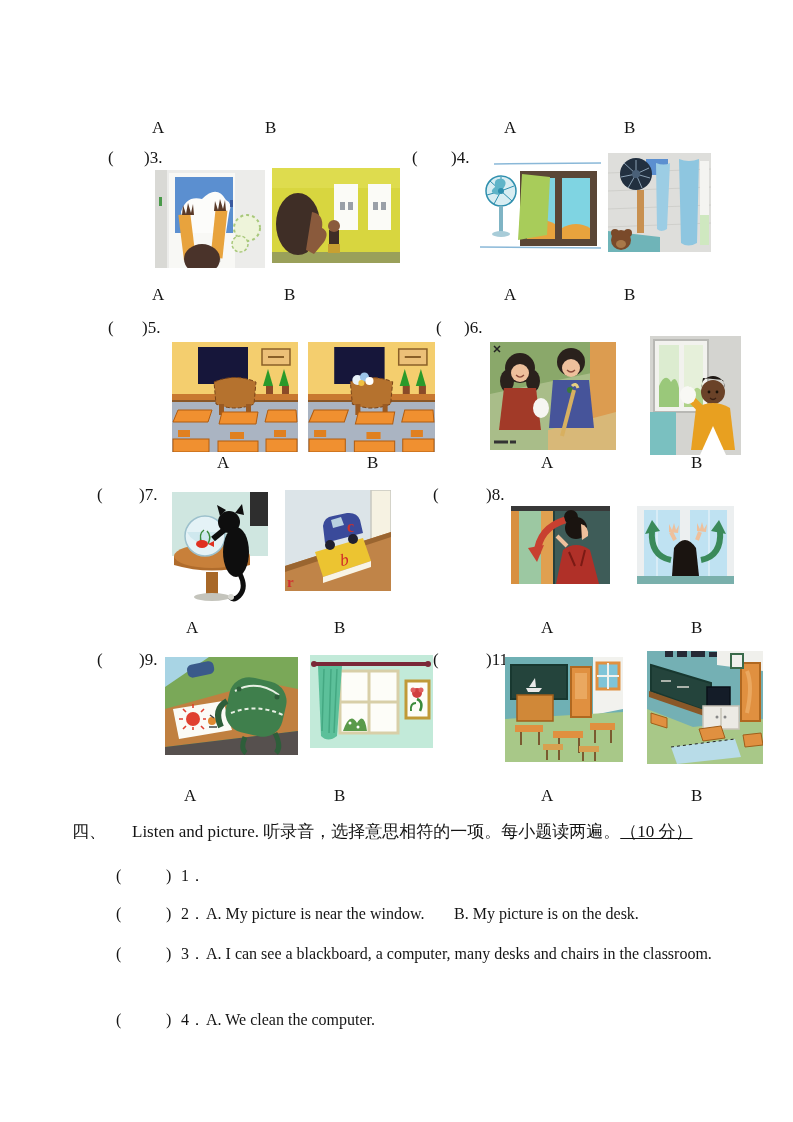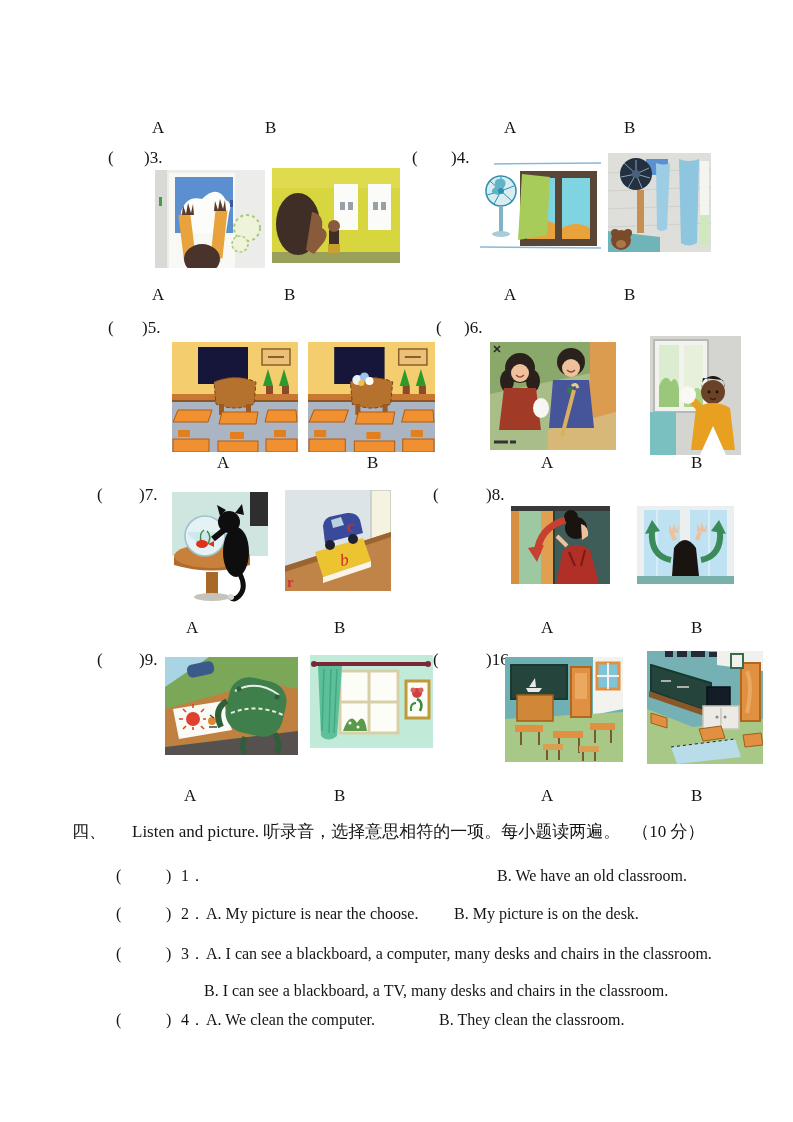")16" span.abs { text: 16 -> 11 }
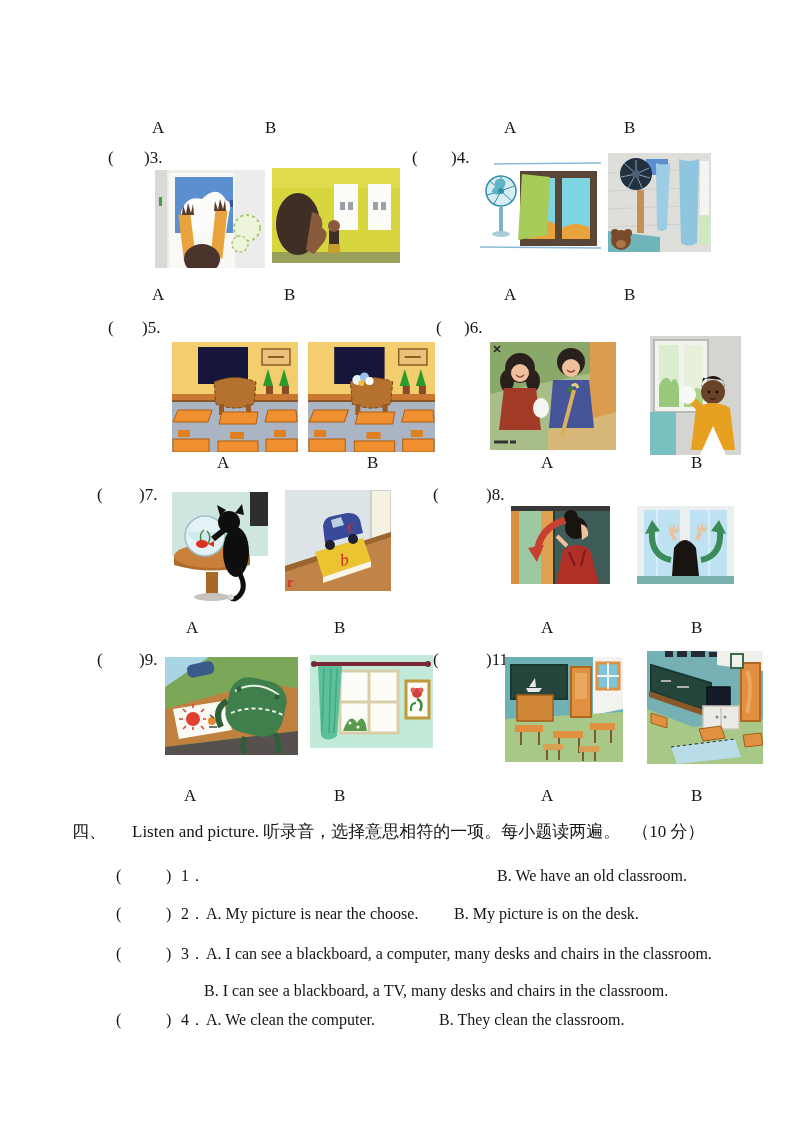"（10 分）" .hdr .sc { margin-left: 12px -> 0; text-decoration: none -> underline }
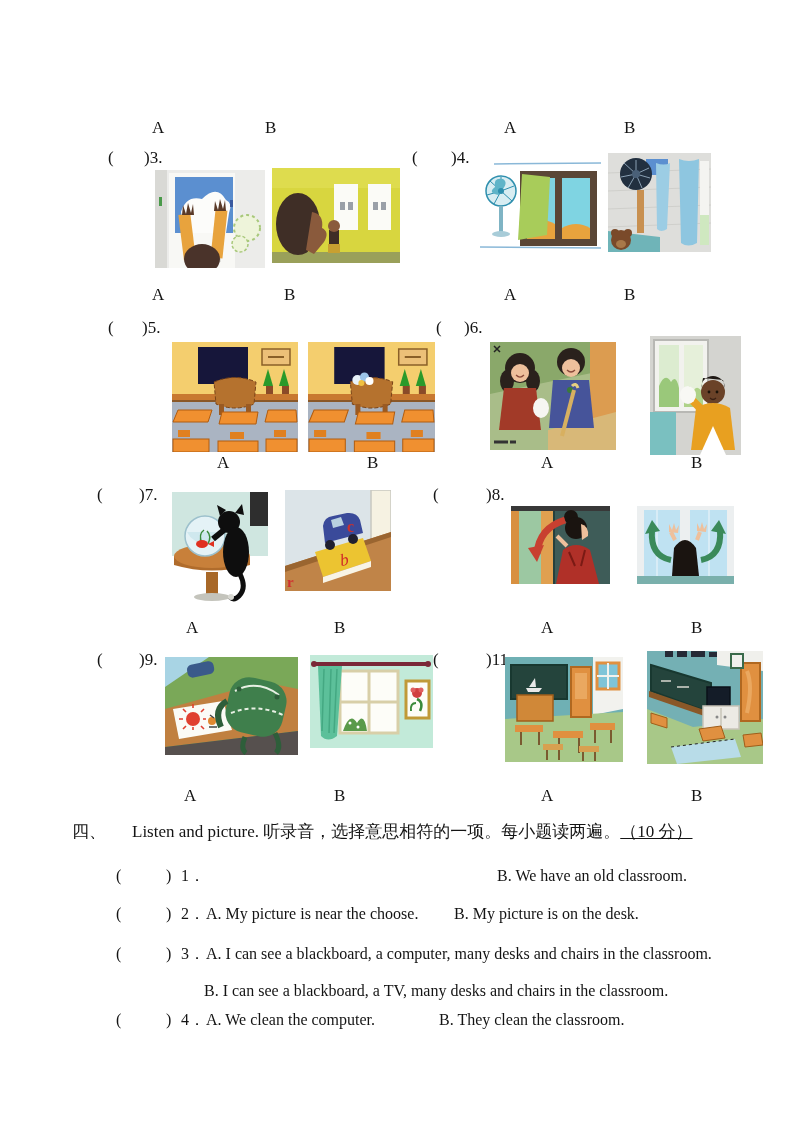"B. We have an old" span.abs { html: <span>B. We have an old classroom.</span> -> none }
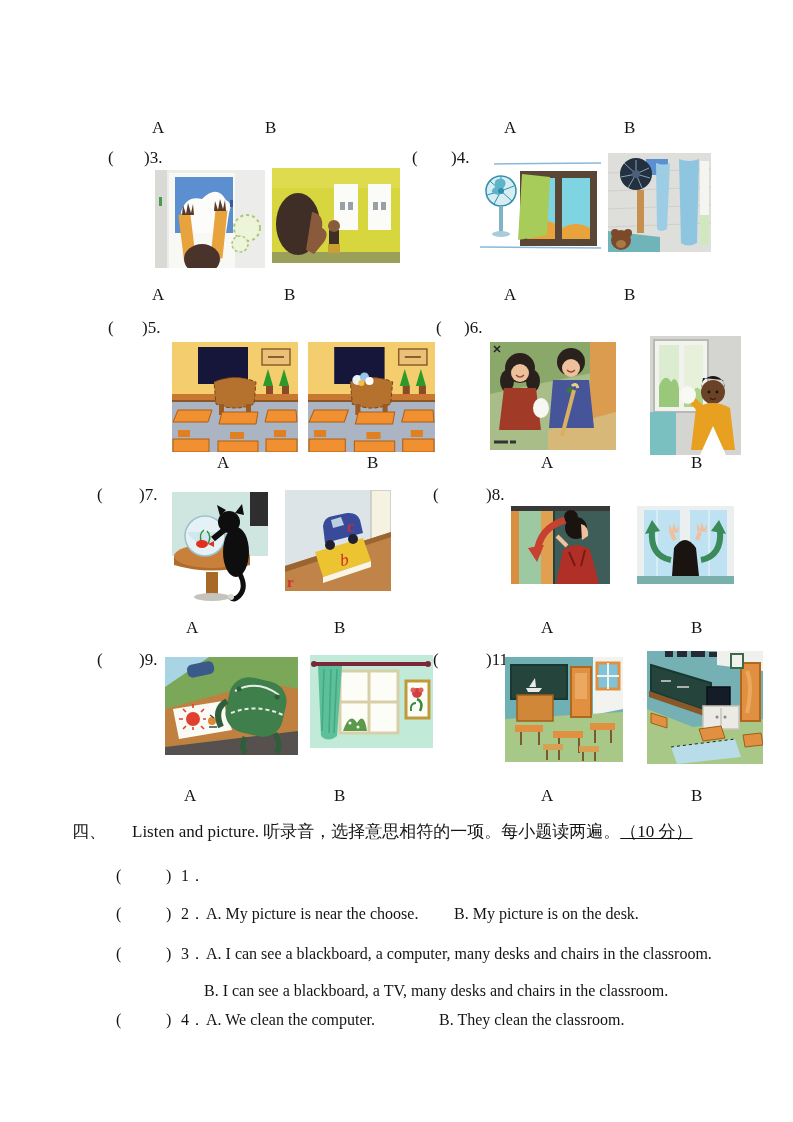"A. My picture is near" span.abs { text: choose -> window }
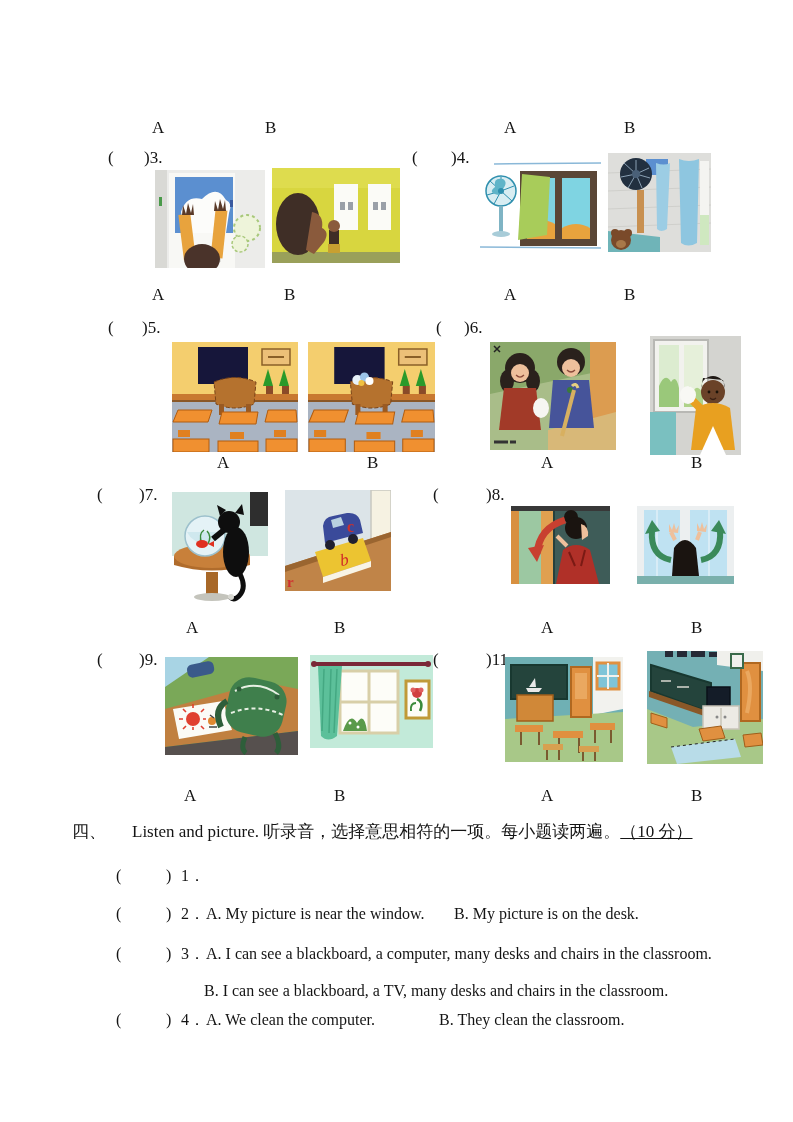"B. I can see a" span.abs { html: <span>B. I can see a blackboard, a TV, many desks and chairs in the classroom.</span> -> none }
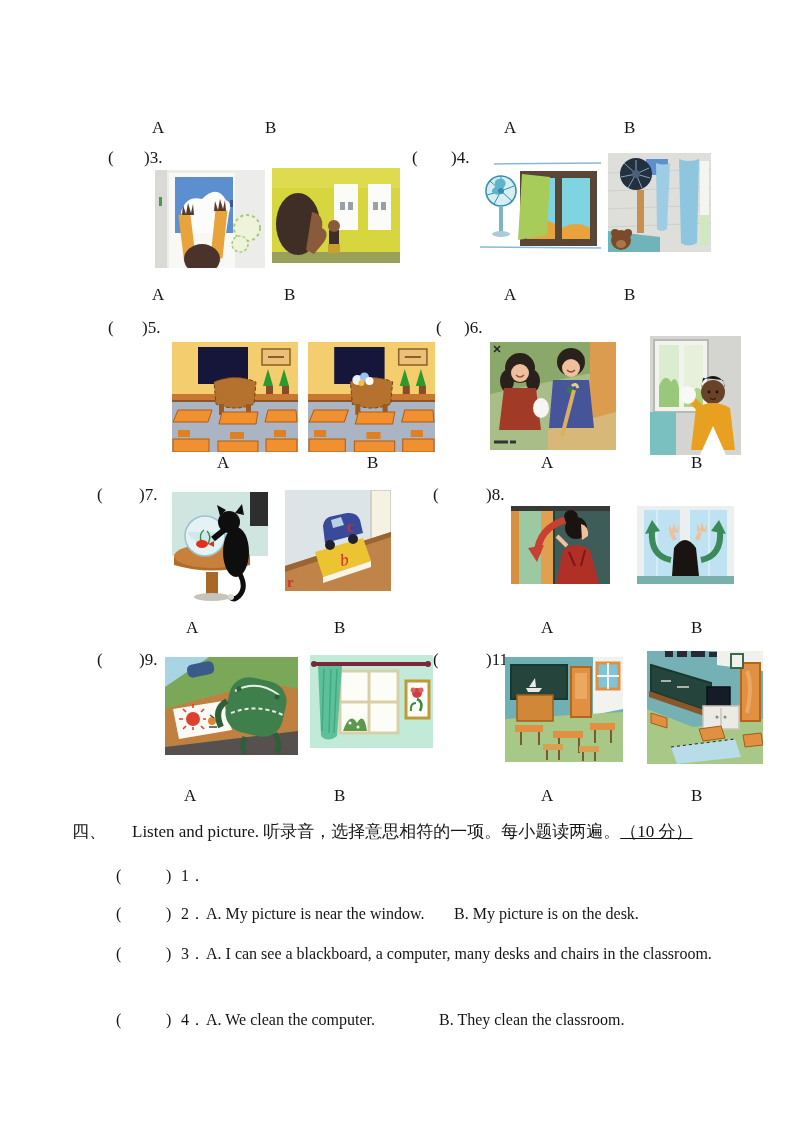"B. They clean the classroom." span.abs { html: <span>B. They clean the classroom.</span> -> none }
